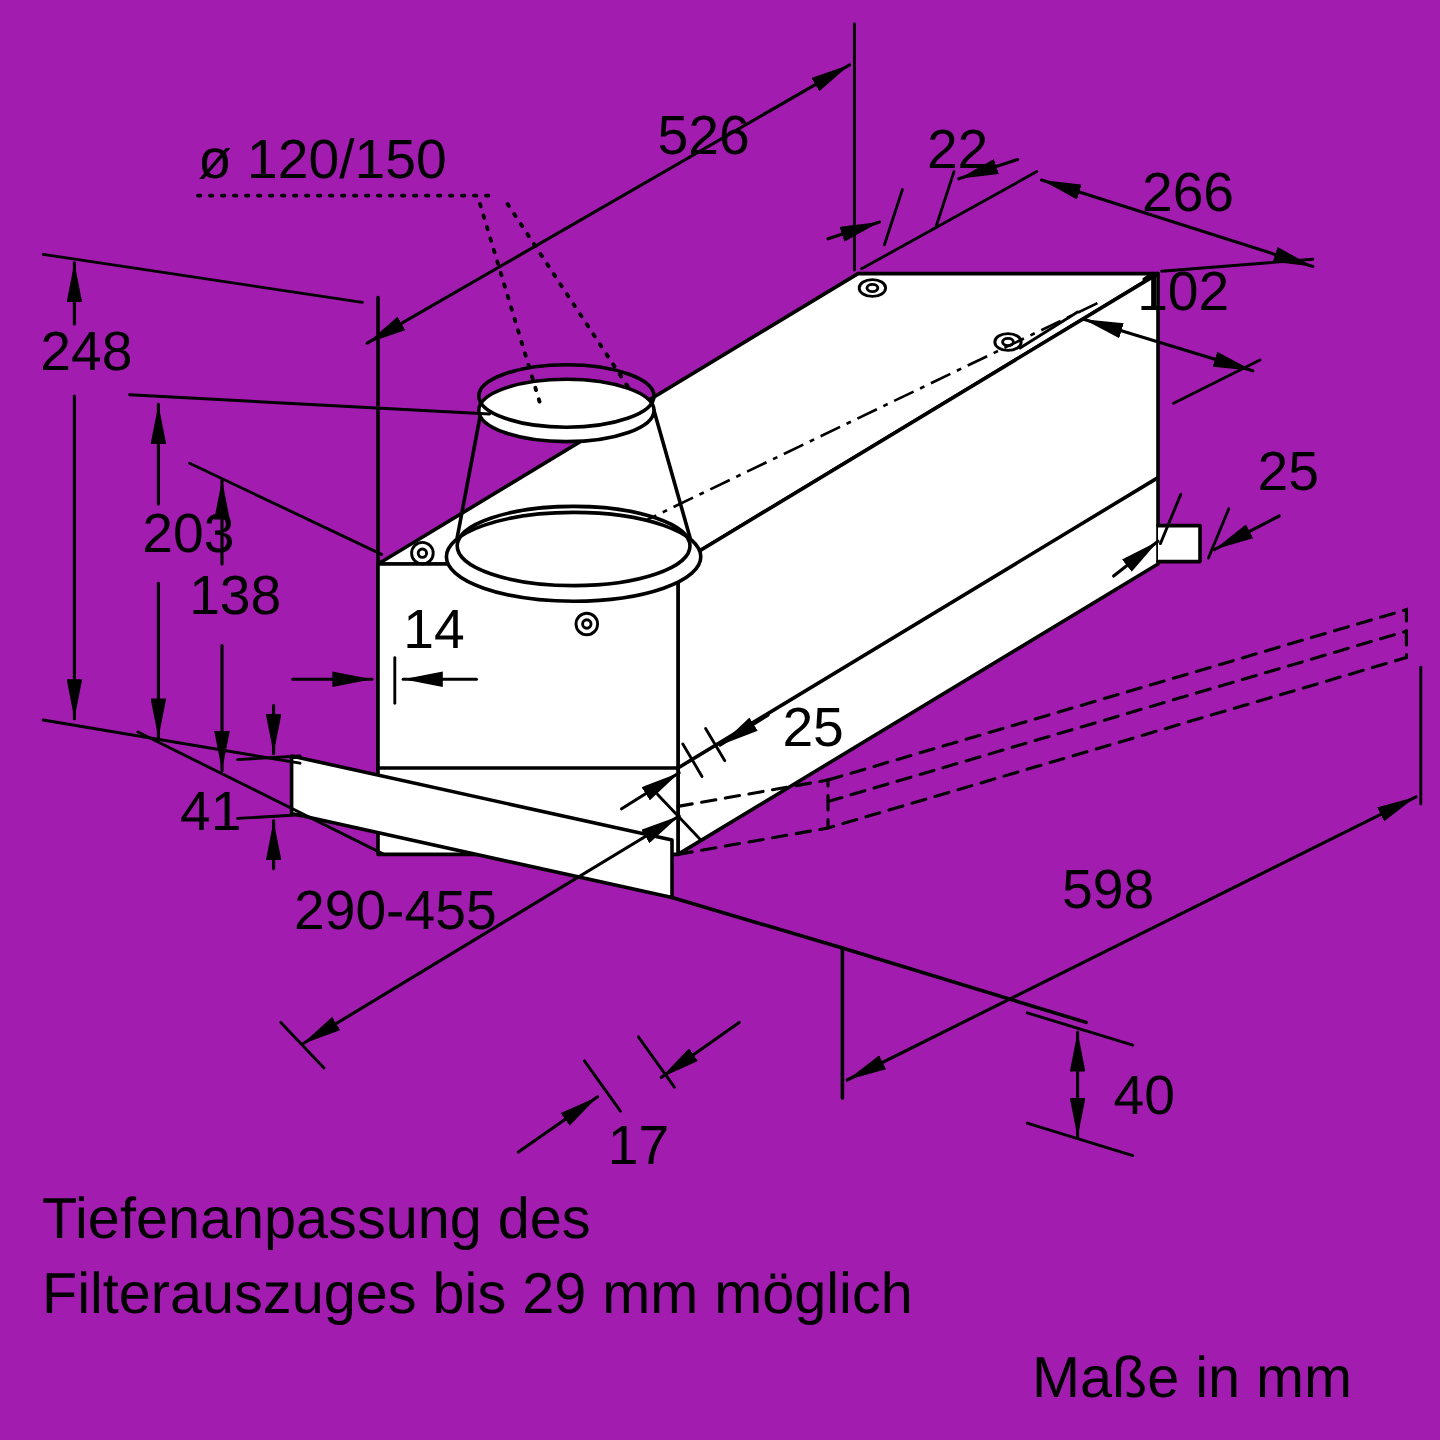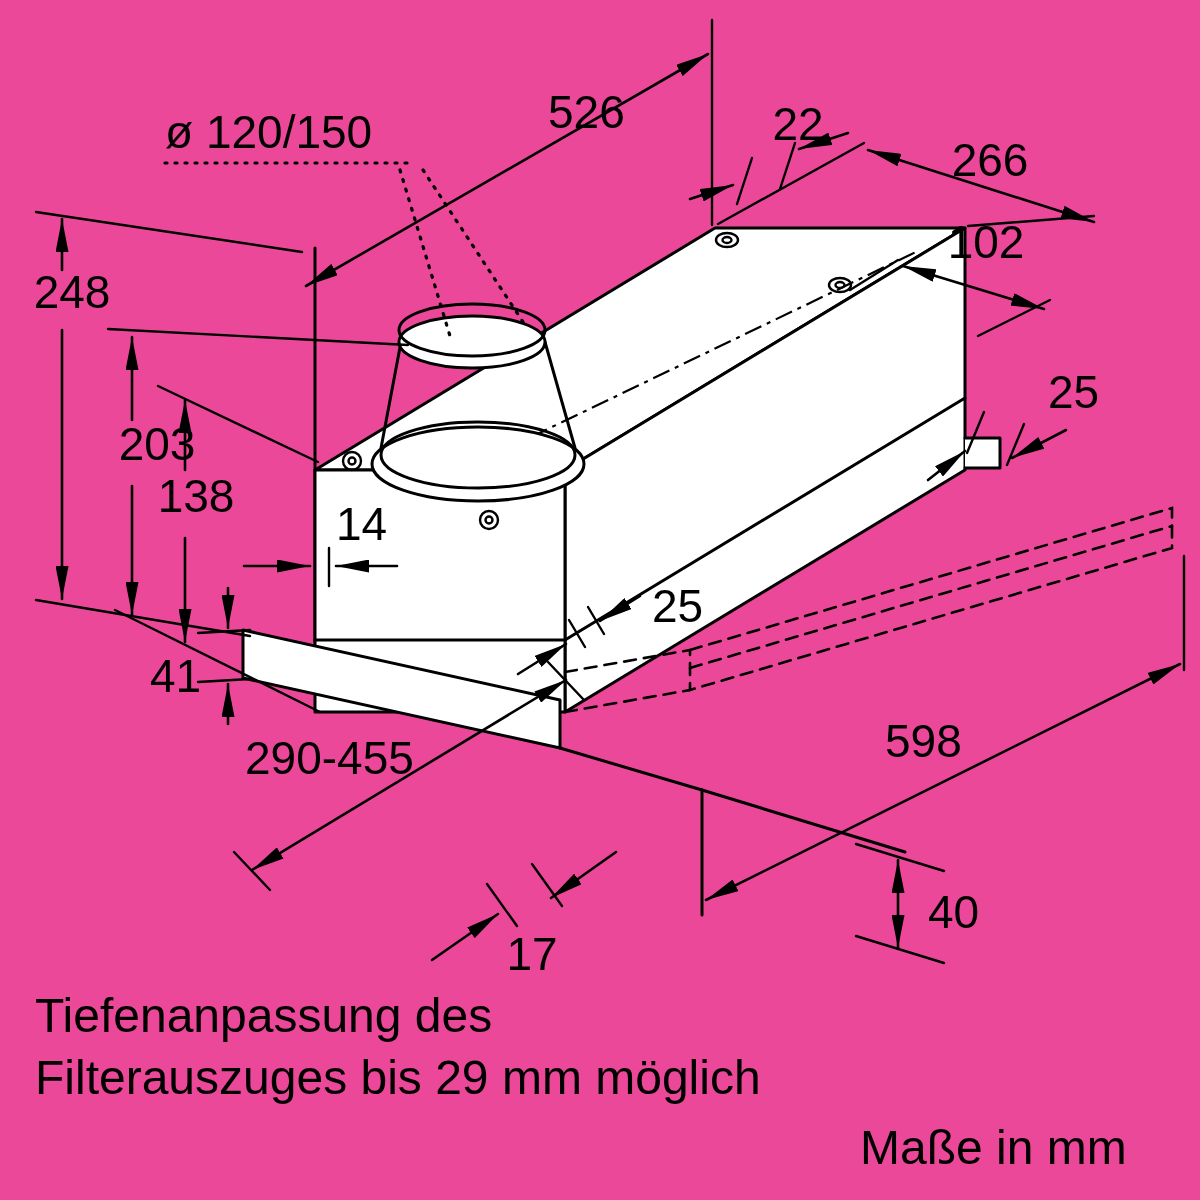"ø 120/150" .canvas-wrap { background: #ec4899 -> #a21caf }
